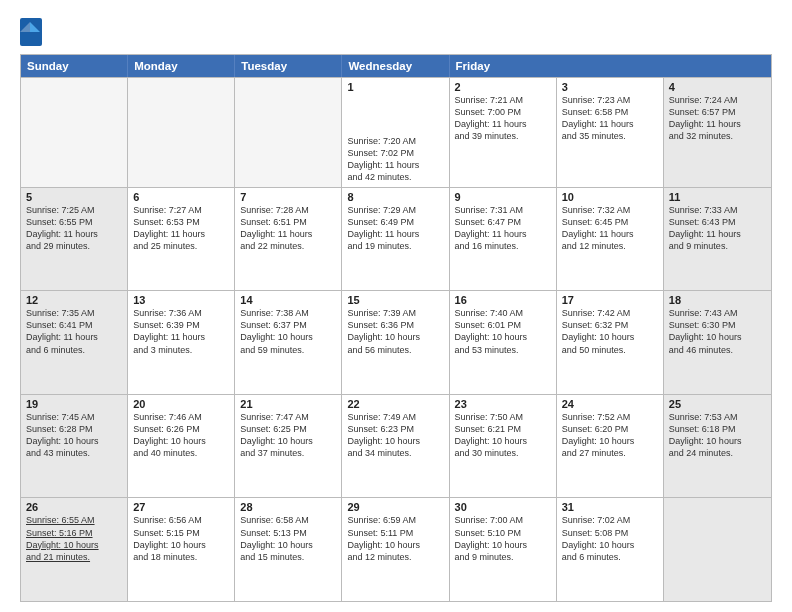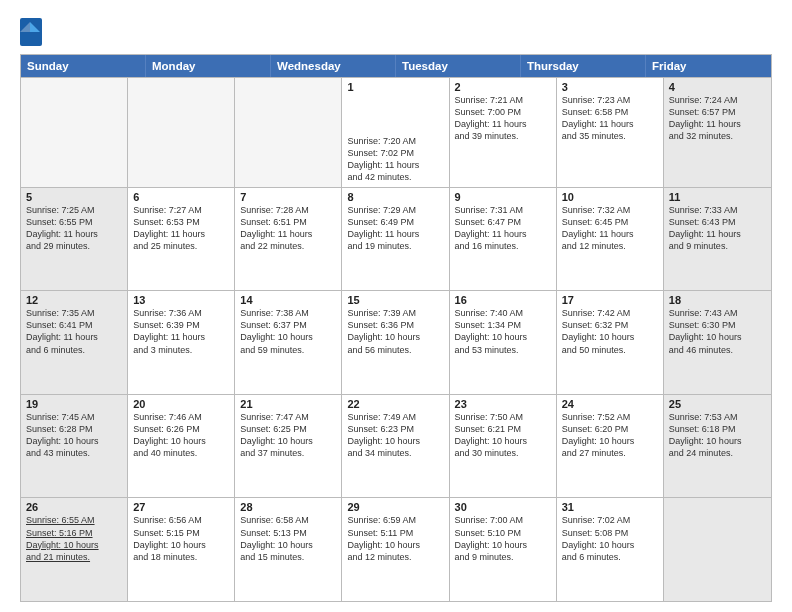"Sunday" .cal-header { grid-template-columns: repeat(6, 1fr) -> repeat(7, 1fr) }
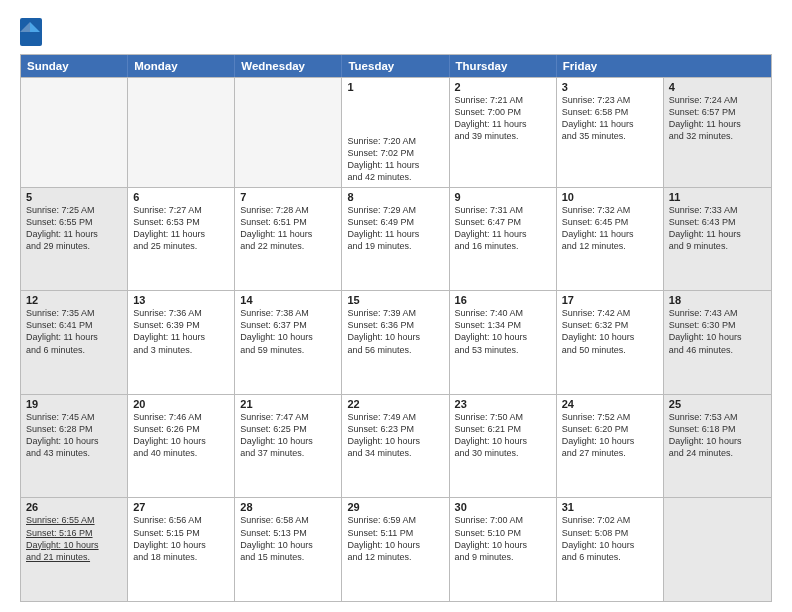"Wednesday" div.cal-header-cell { order: before "Tuesday" -> after "Tuesday" }
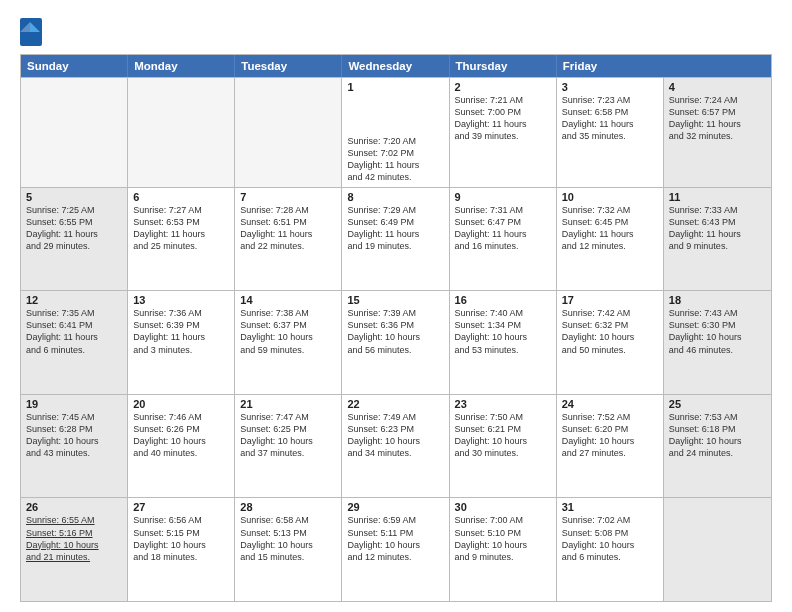"Thursday" div.cal-header-cell { html: <div>Thursday</div> -> none }
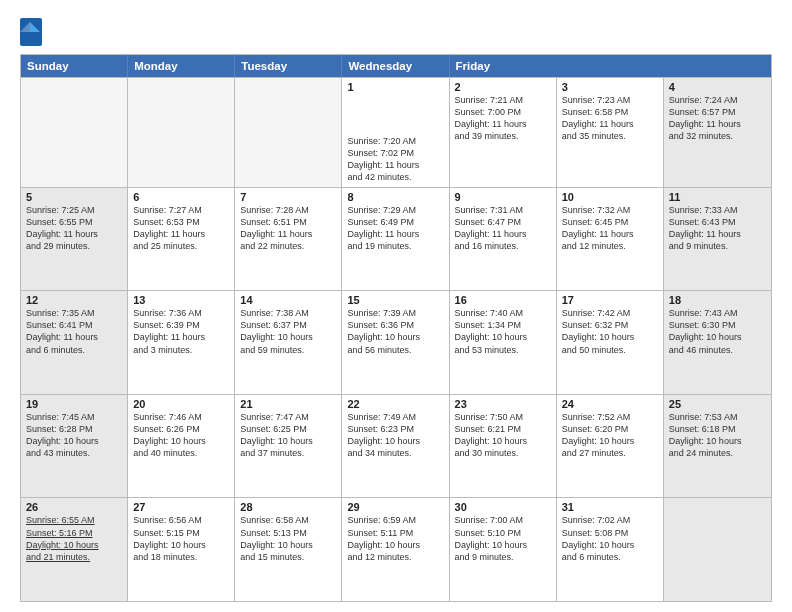"Sunrise: 7:40 AM" div.cell-text { text: 1:34 -> 6:01 }
